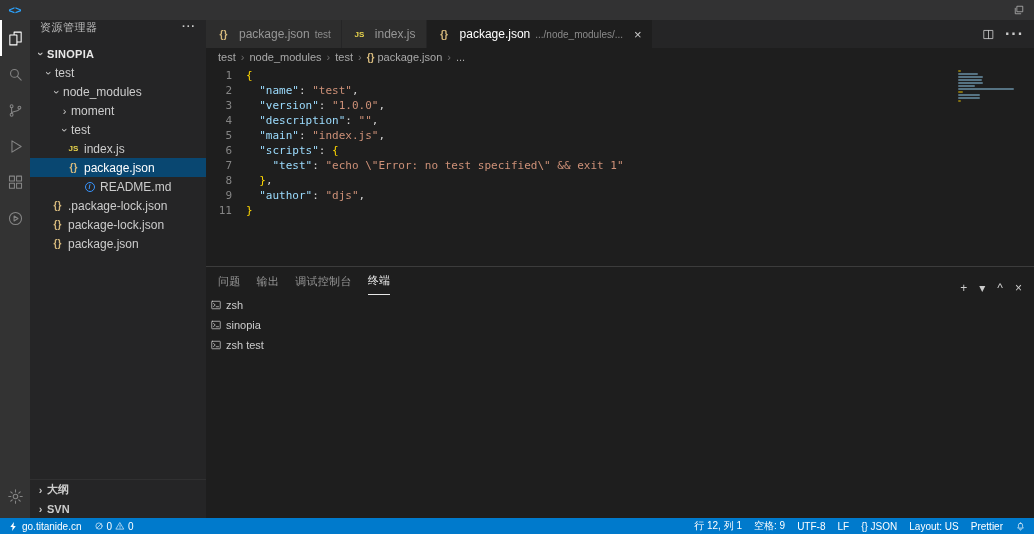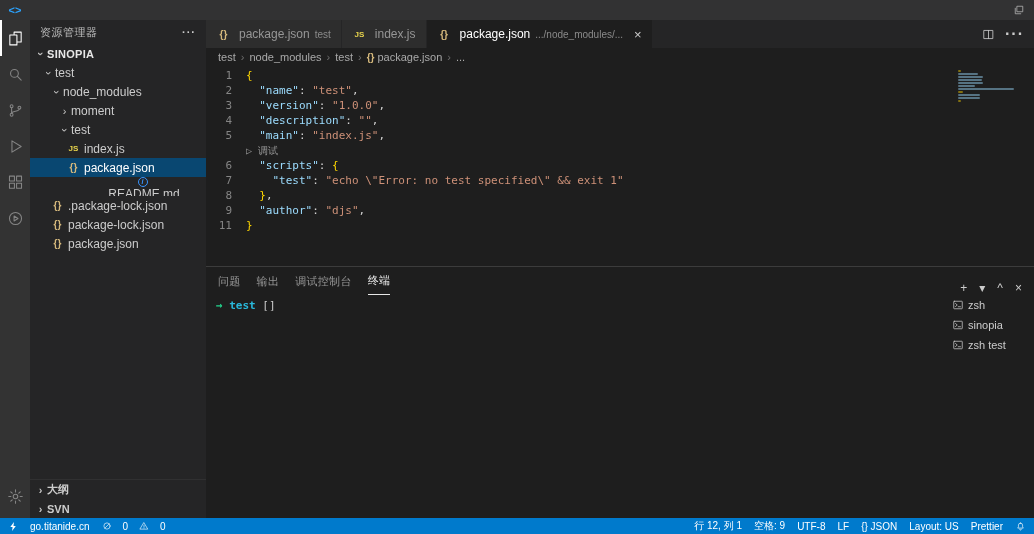"资源管理器" .side-header { align-items: center -> none }
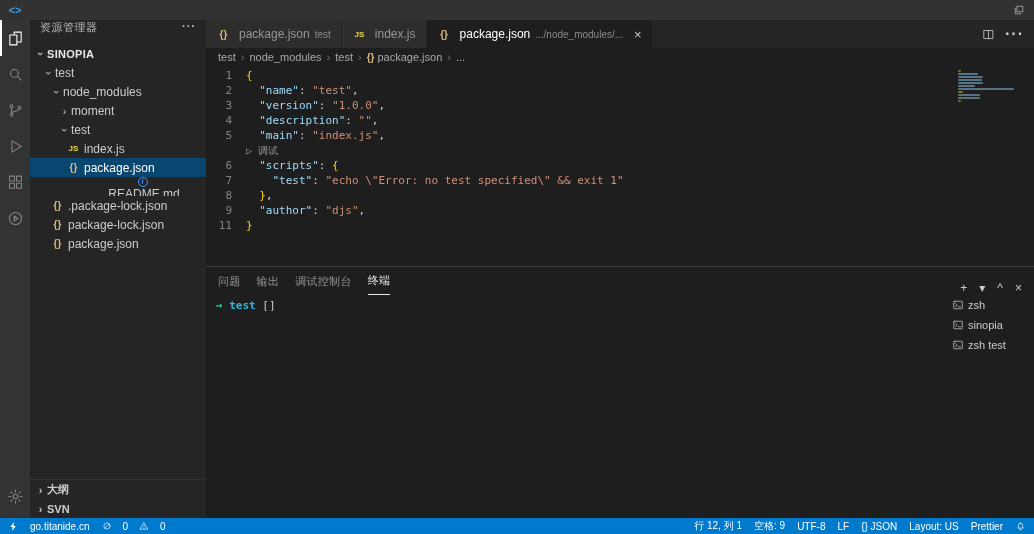"▷ 调试" div.line { html: <div><span></span><span>▷ 调试</span></div> -> none }
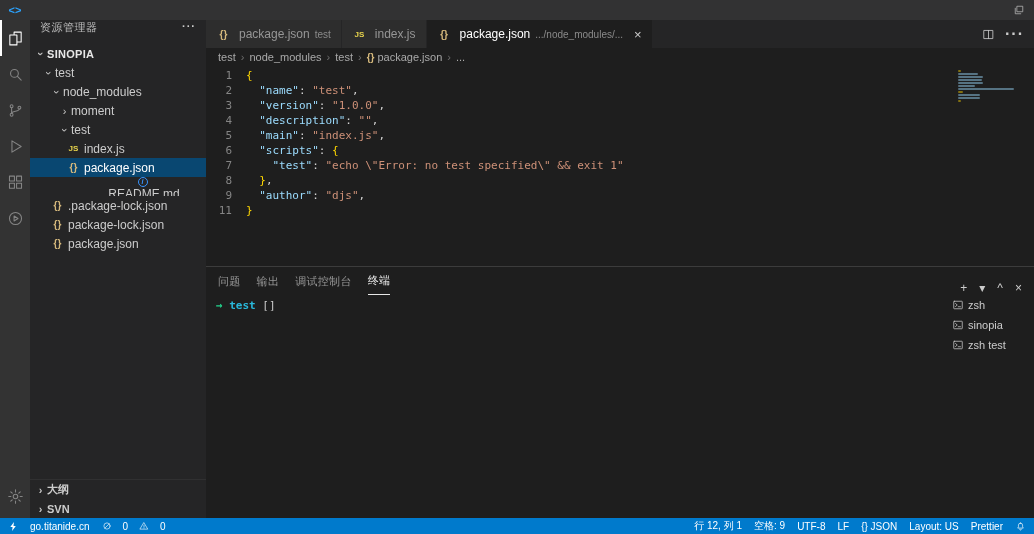"README.md" div.trow { flex-direction: column -> none }
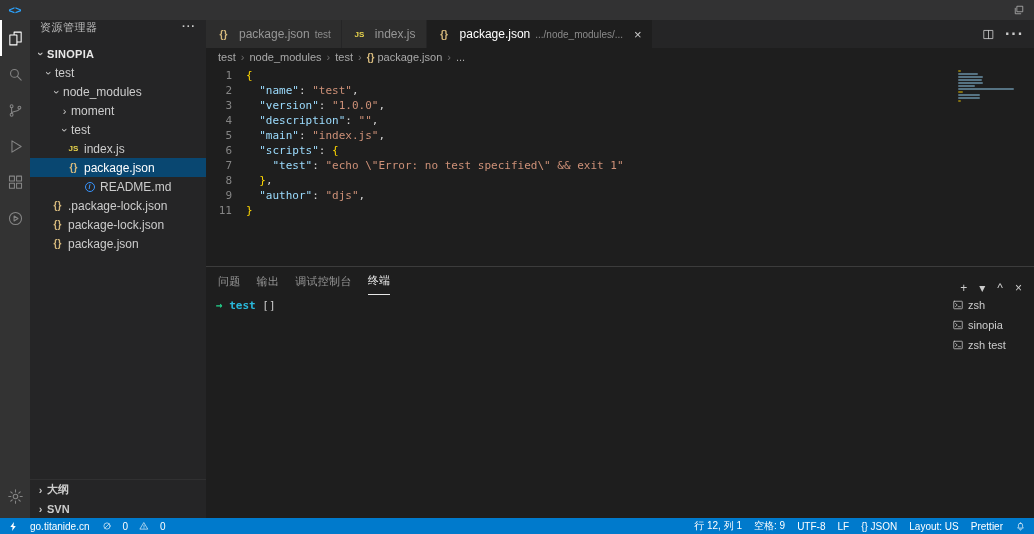"→ test []" div.term-main { html: <div> <div><span>→</span><span> test</span><span> []</span></div> </div> -> none }
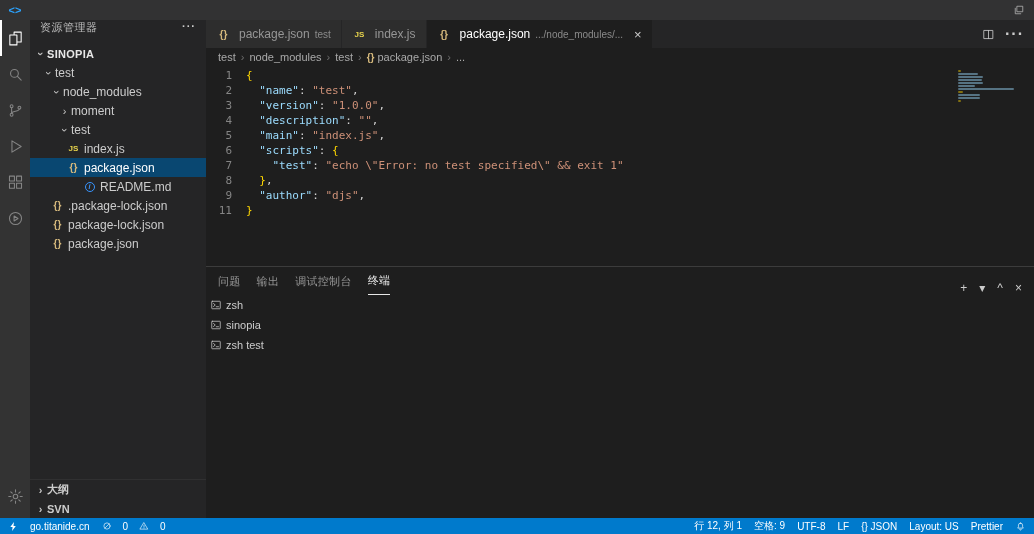"go.titanide.cn" .sb-item { gap: 11px -> 3px }
